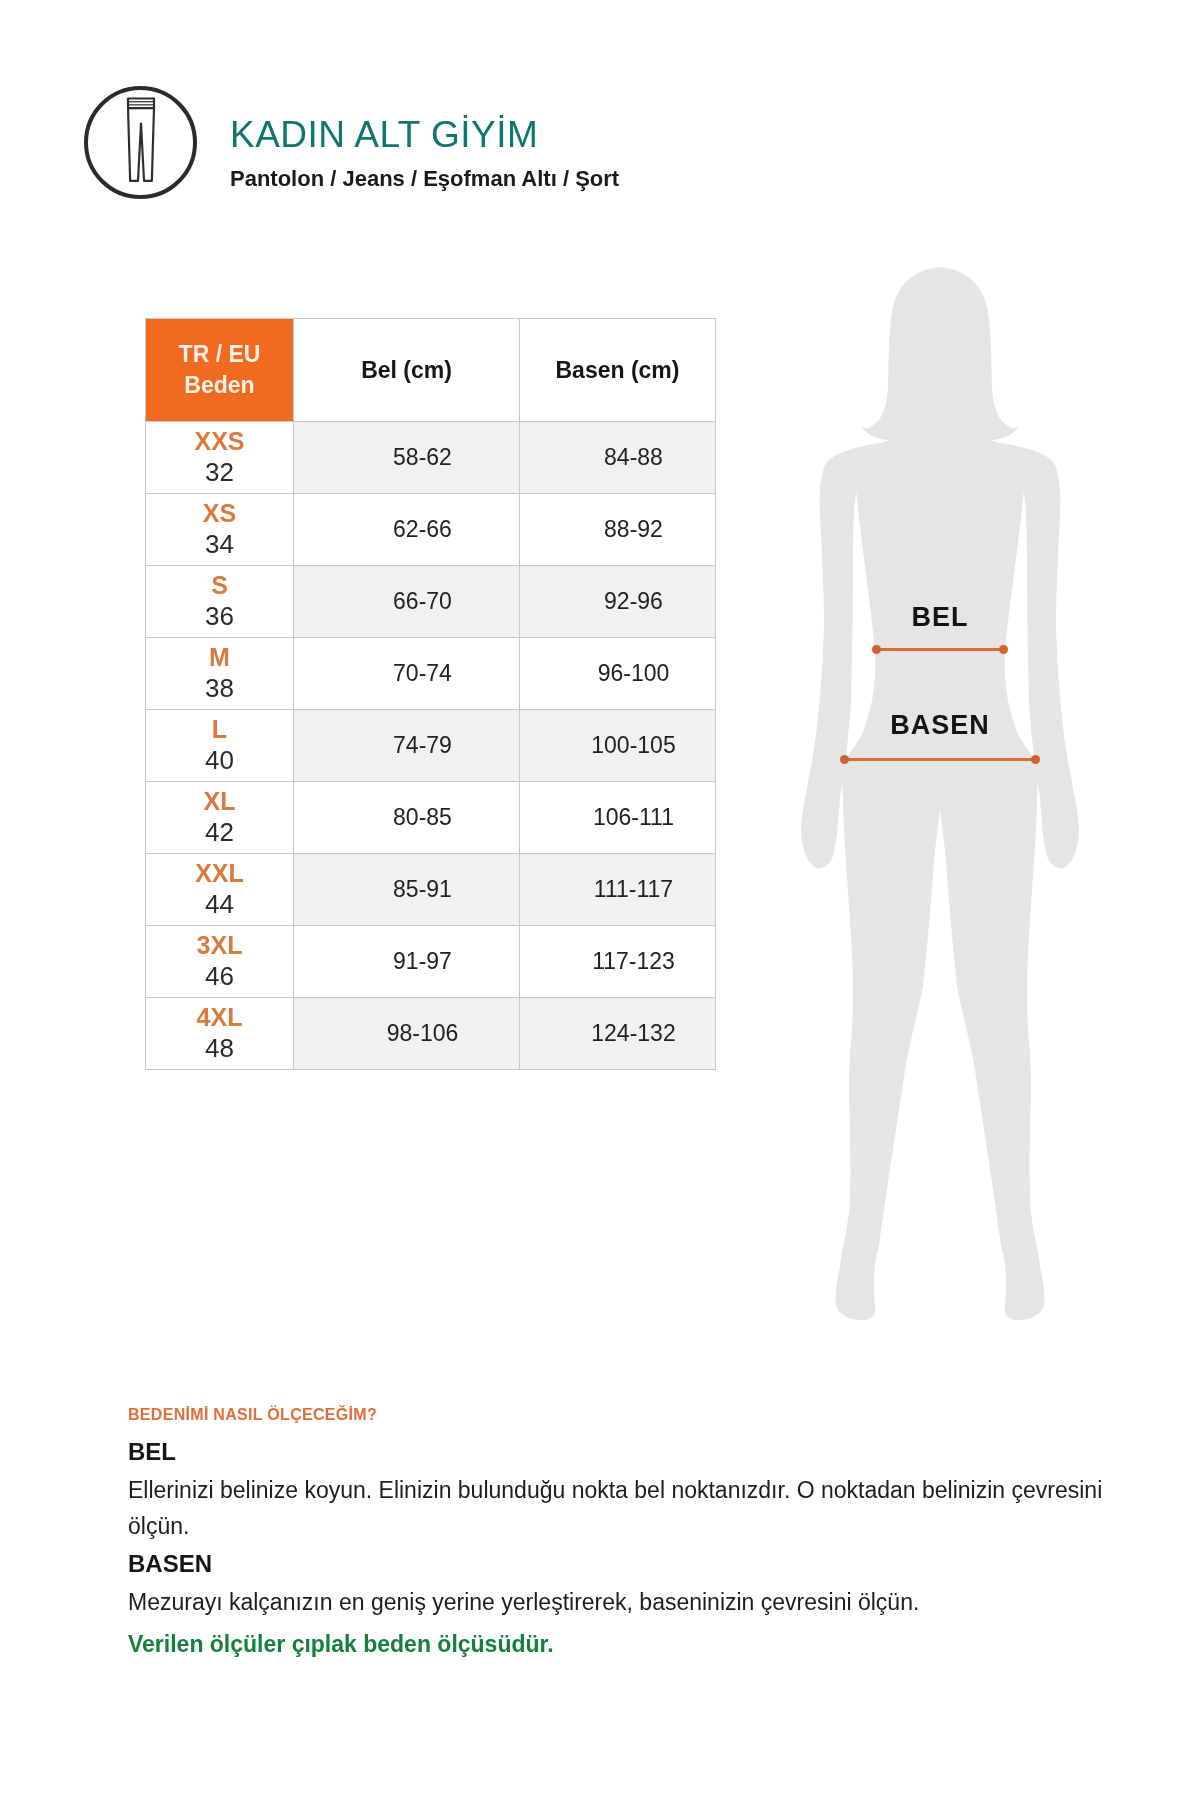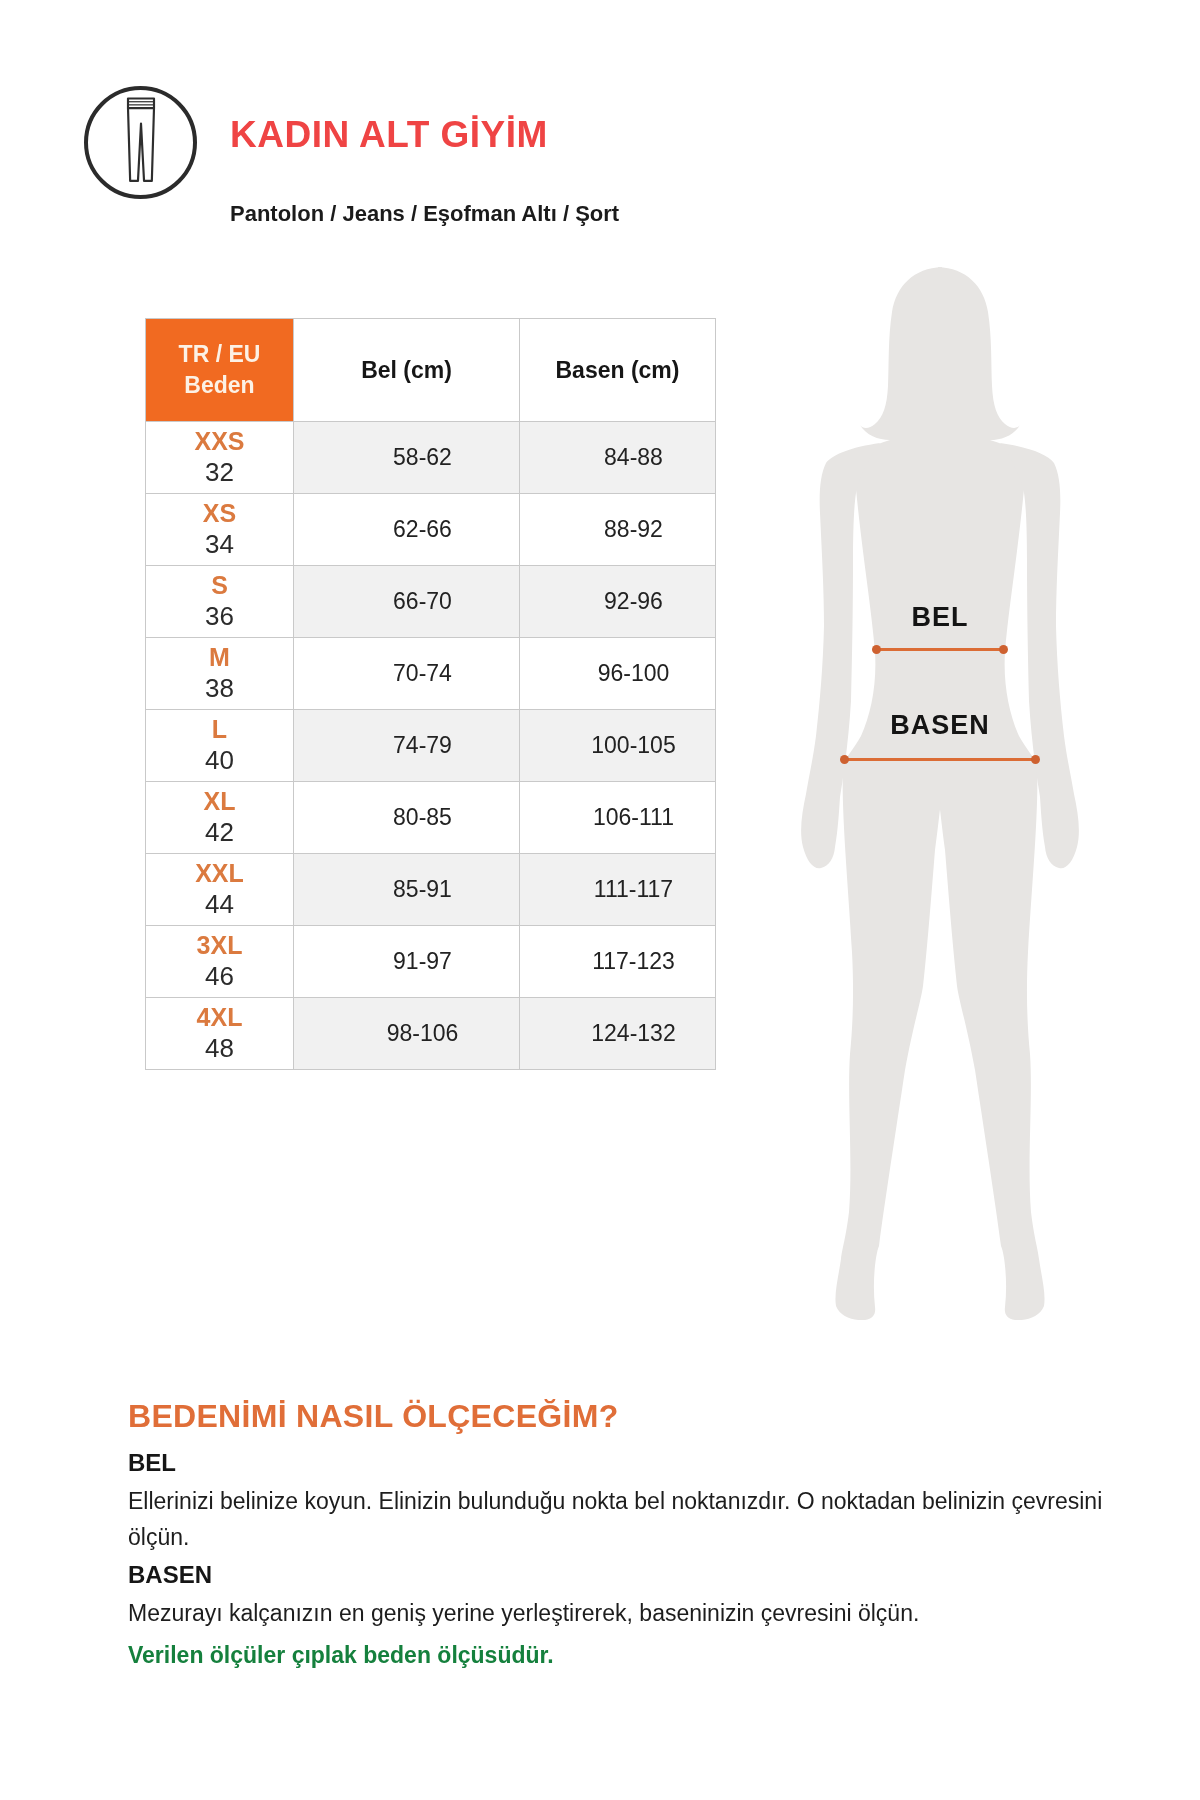"KADIN ALT GİYİM" .main-title { color: #ef4444 -> #0f766e; font-weight: bold -> normal }
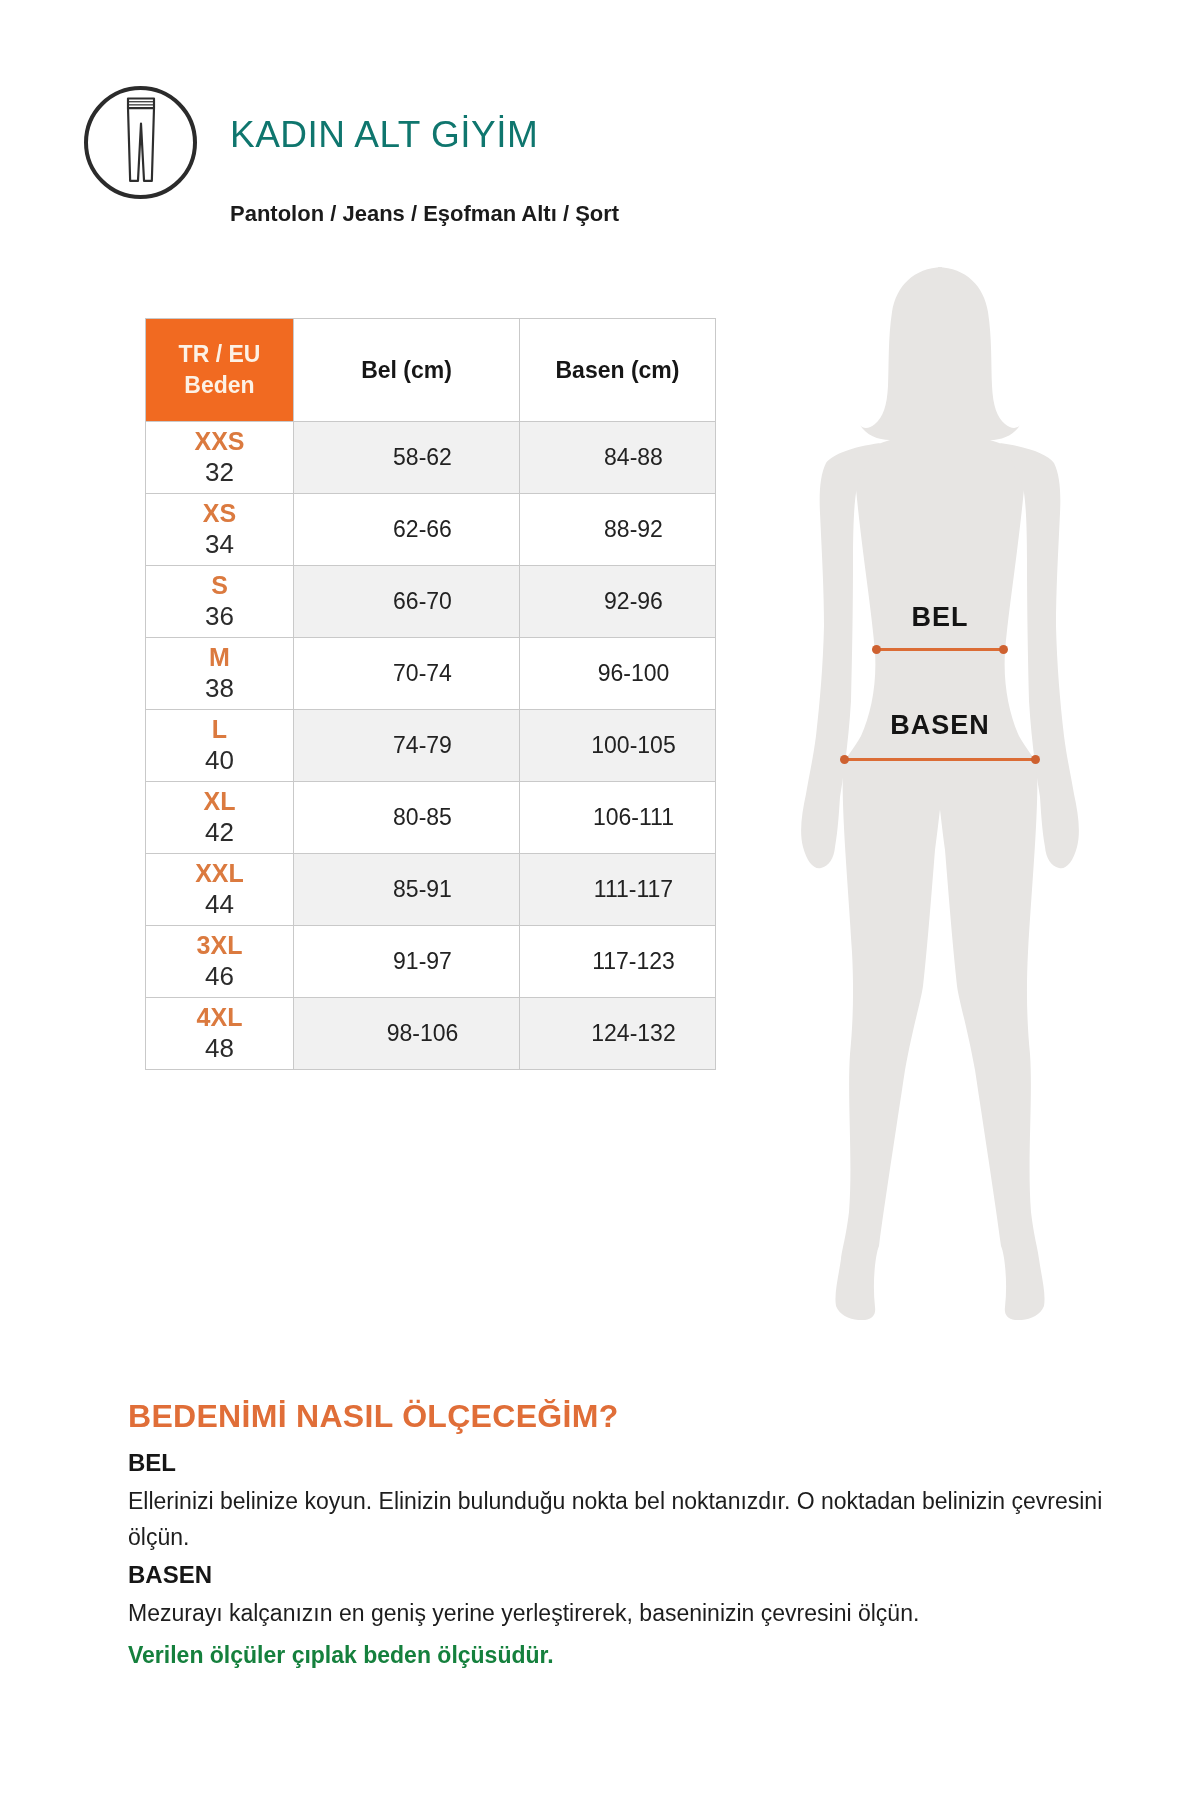"Pantolon / Jeans / Eşofman" .main-subtitle { margin-top: 35px -> none }
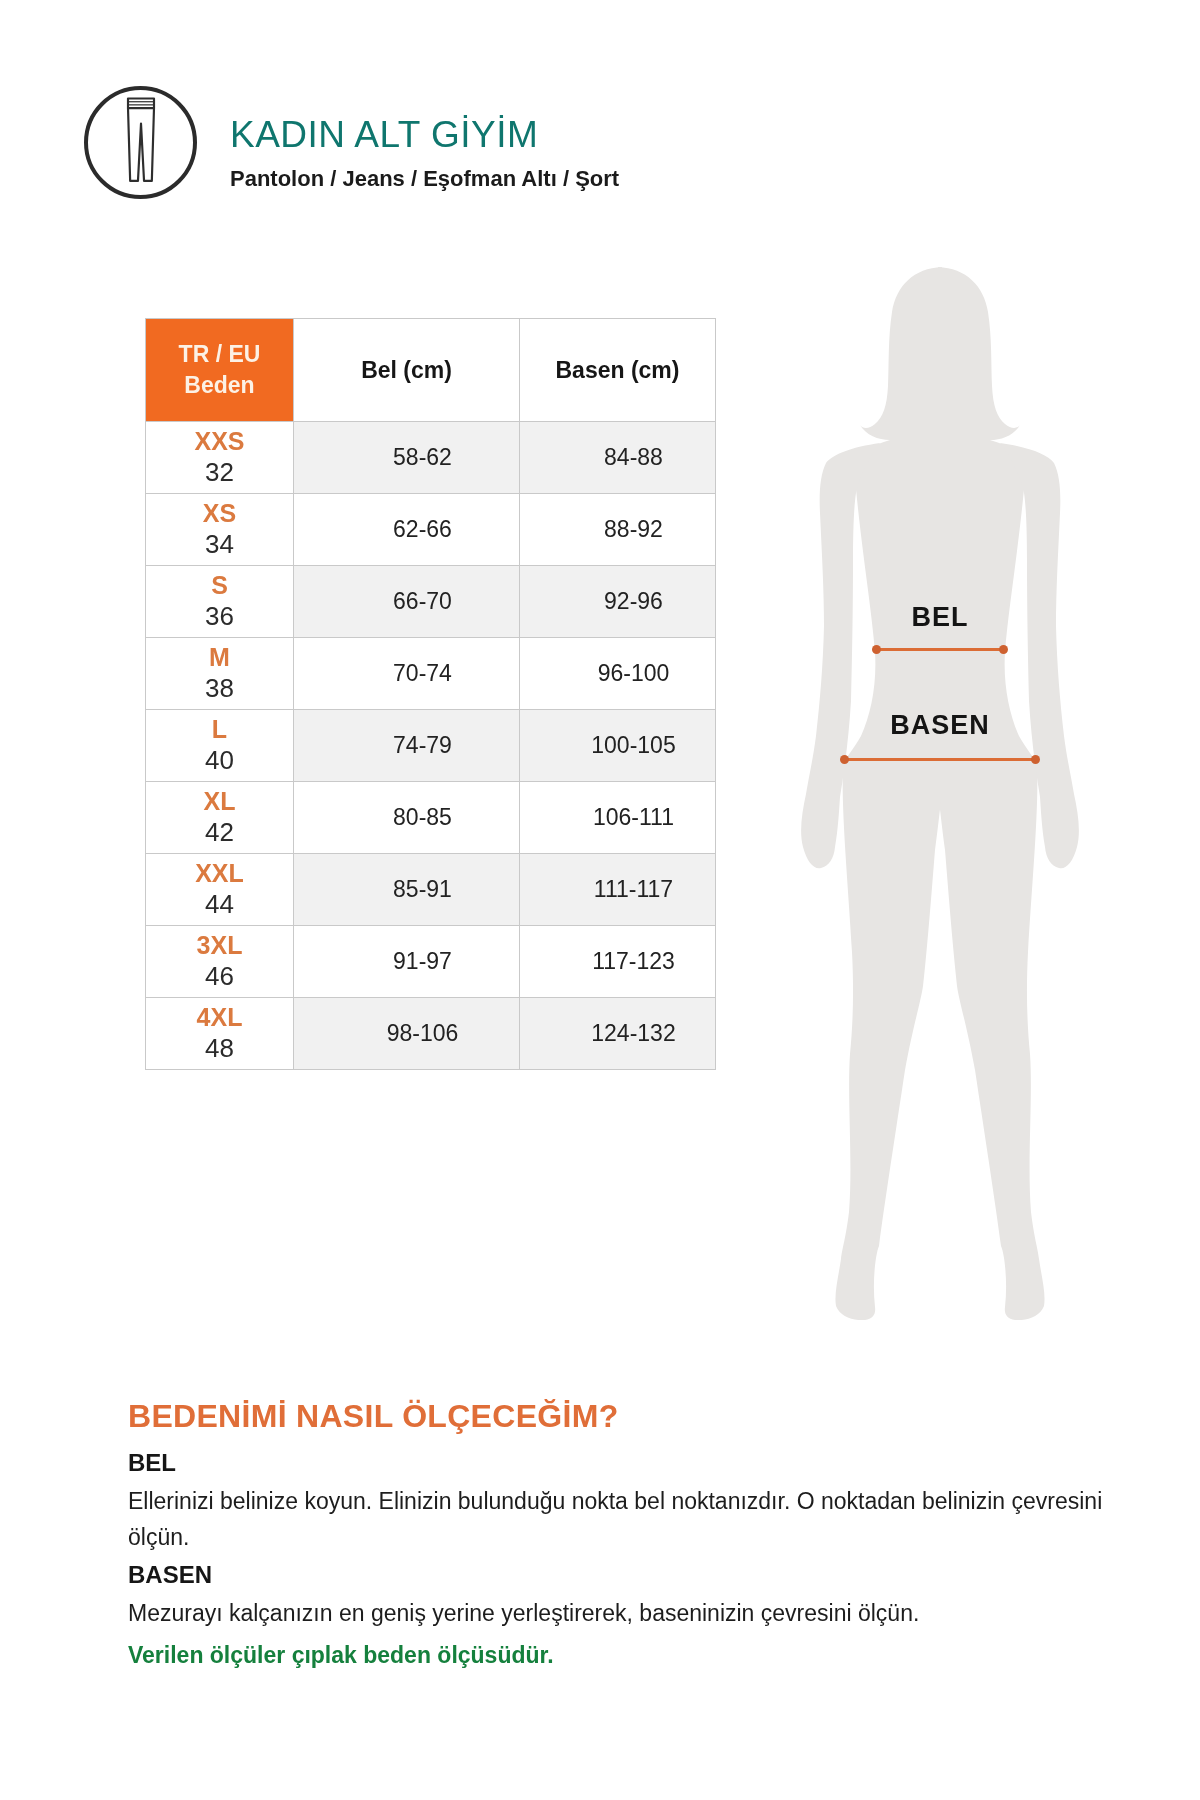"BEDENİMİ NASIL ÖLÇECEĞİM?" .howto-title { font-size: 32px -> 16px; margin: 0 0 14px 0 -> 8px 0 14px 0 }
